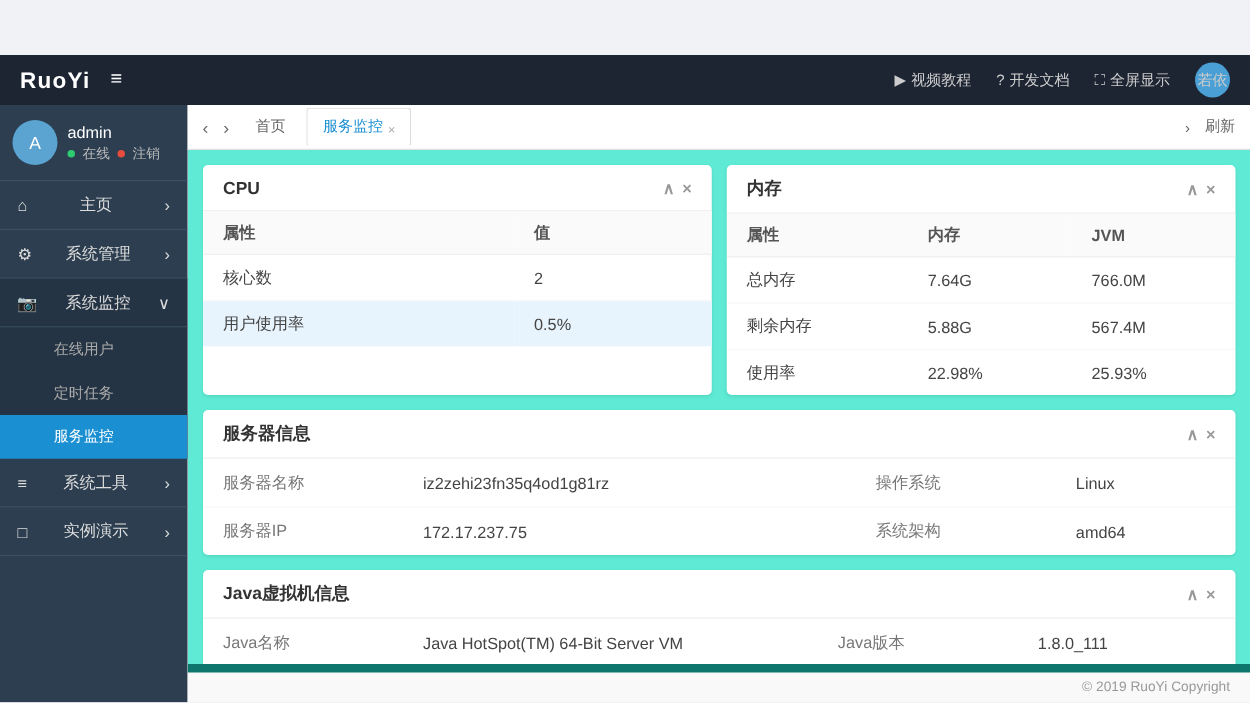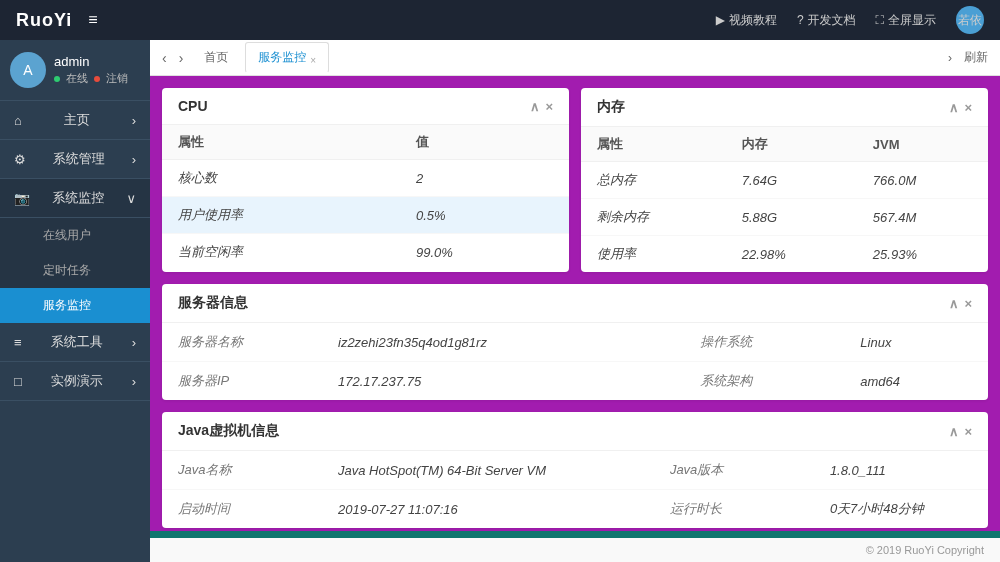"RuoYi" .header { margin-top: none -> 44px }
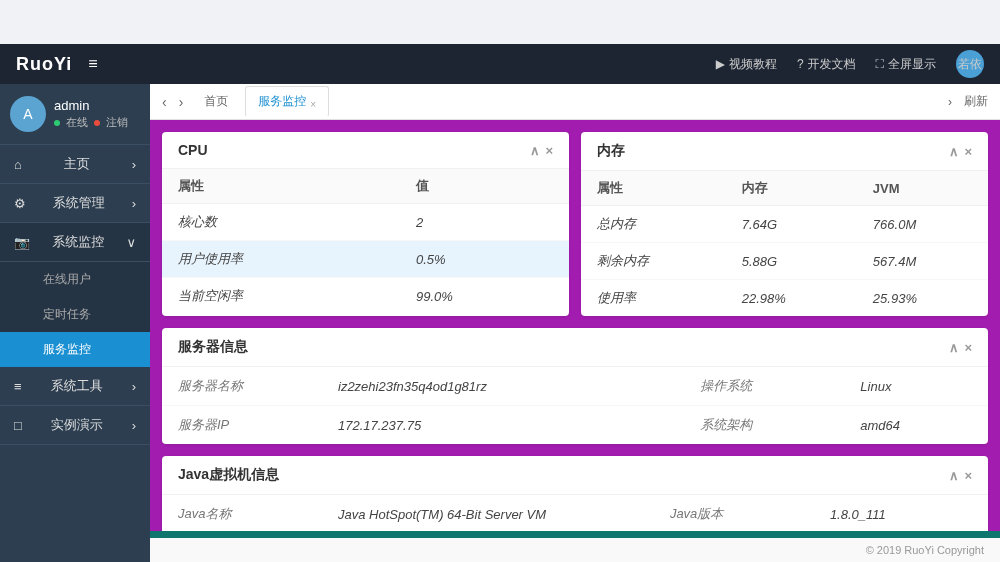"CPU" .content { background: #a21caf -> #5eead4 }
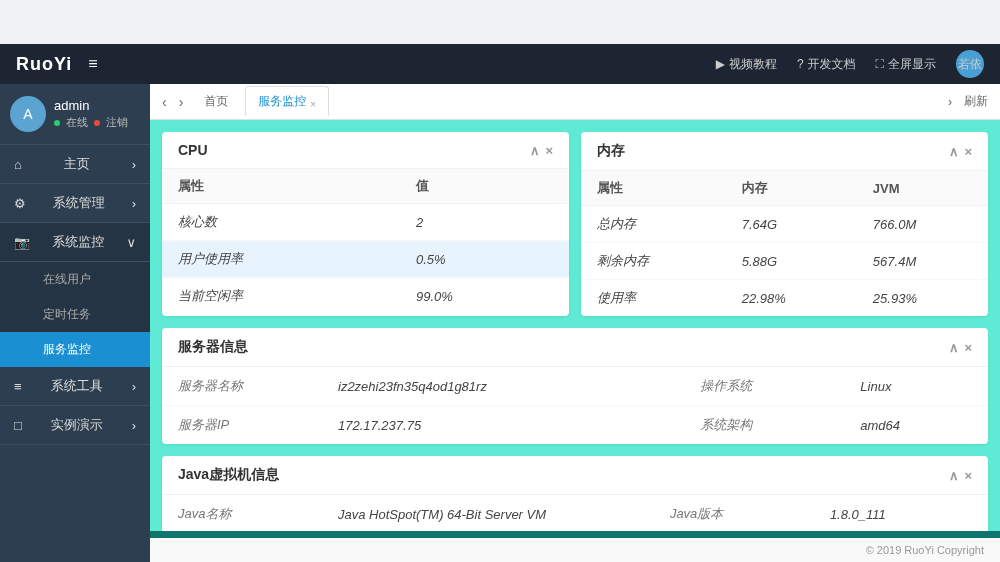"核心数" td { font-style: italic -> none }
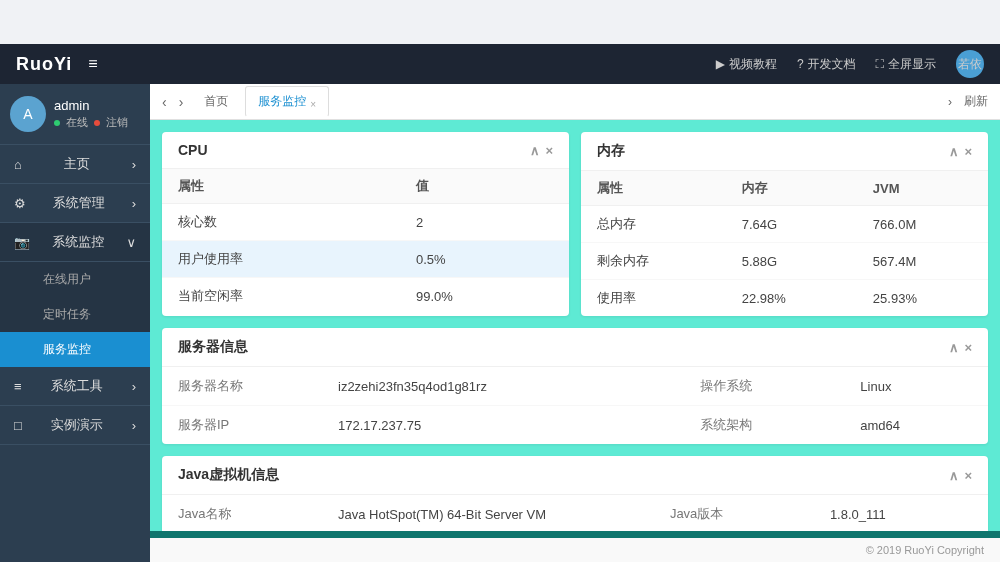"当前空闲率" tr { html: <tr> <td>当前空闲率</td> <td>99.0%</td> </tr> -> none }
